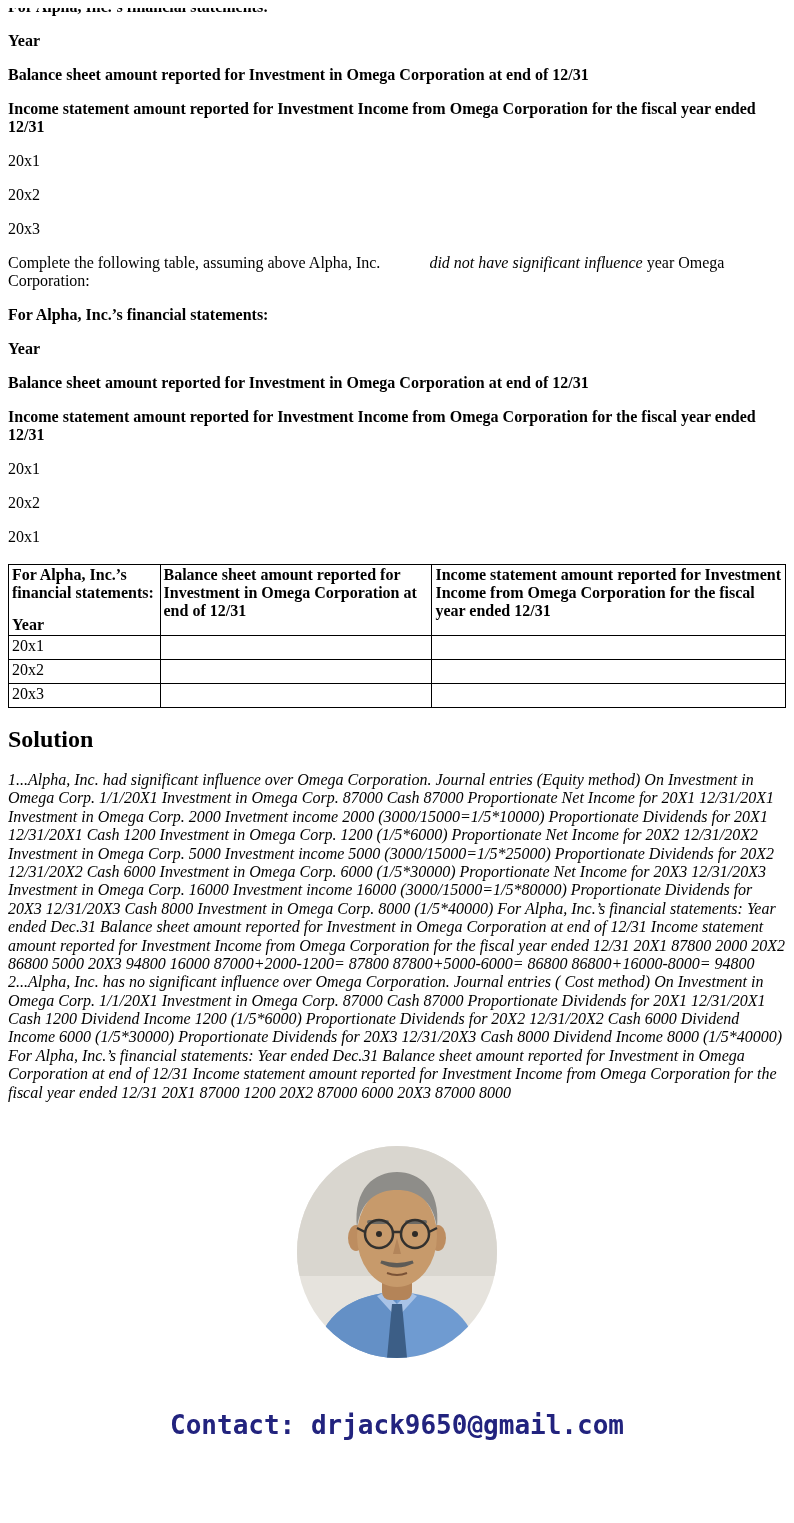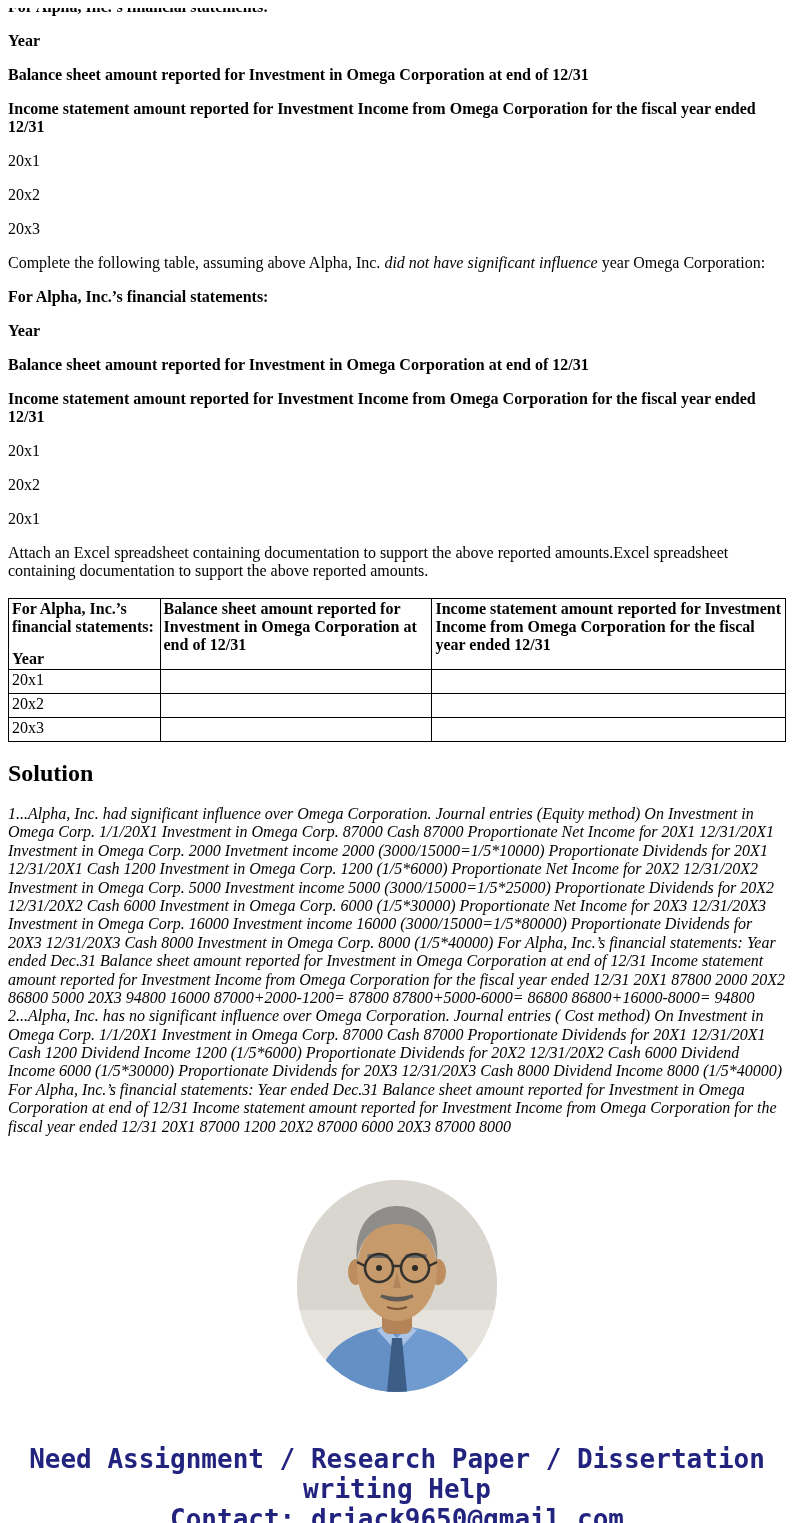"did not have significant influence" em { margin-left: none -> 45px }
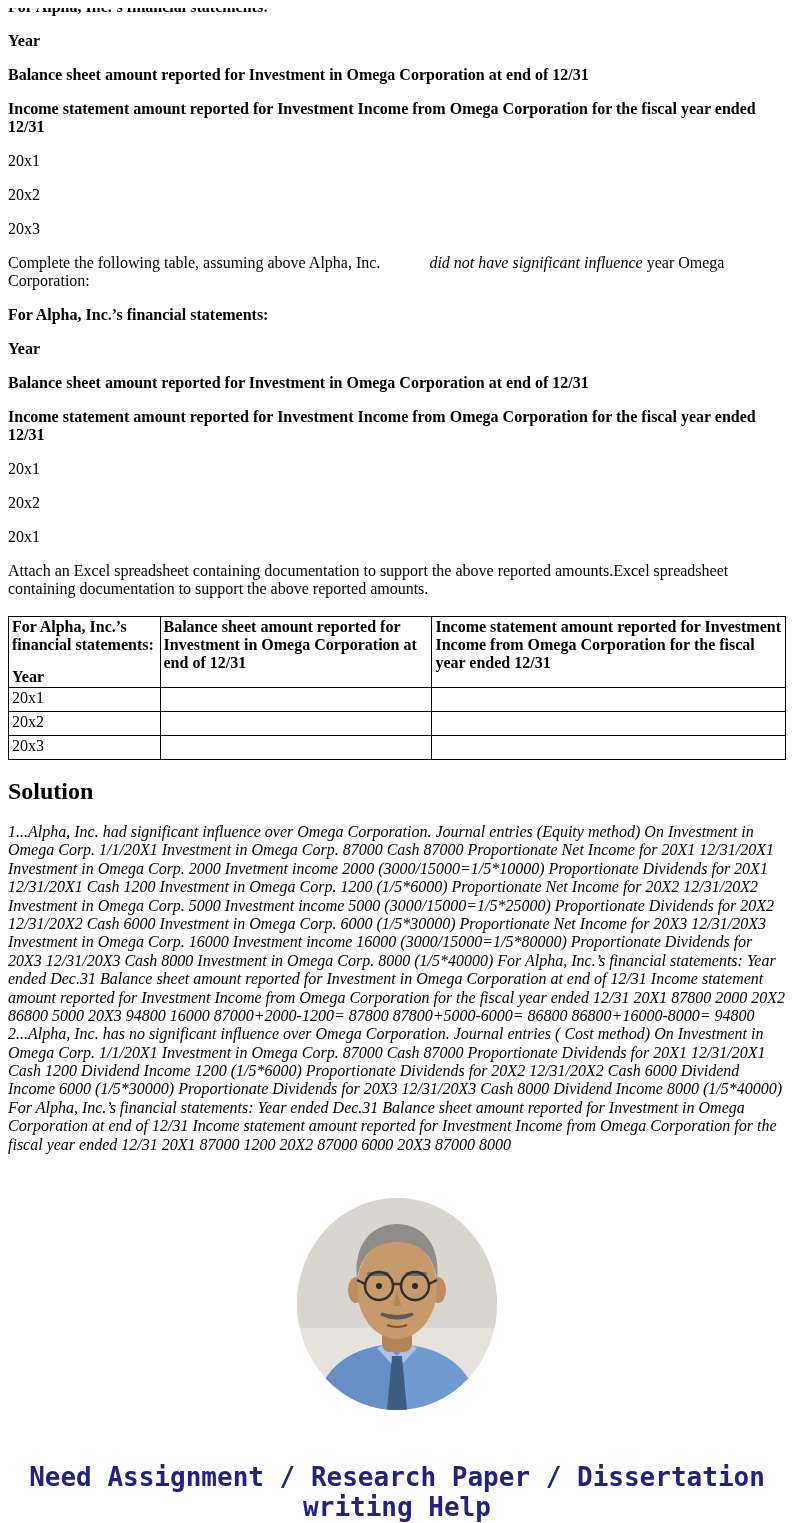"Attach an Excel spreadsheet containing" p { html: <p>Attach an Excel spreadsheet containing documentation to support the above reported amounts.Excel spreadsheet containing documentation to support the above reported amounts.</p> -> none }
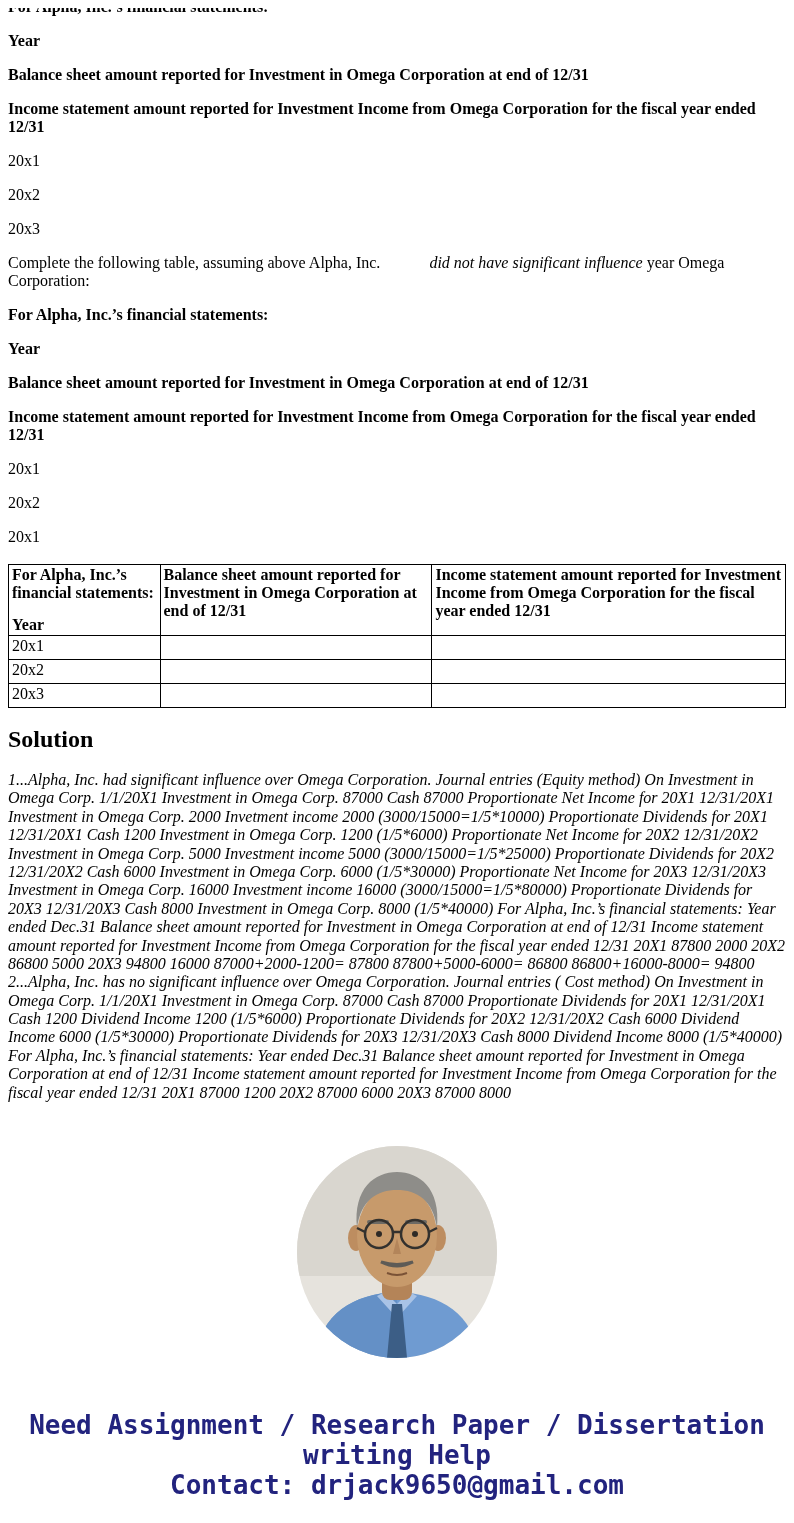"Need Assignment / Research Paper" div.footer-heading { html: <div>Need Assignment / Research Paper / Dissertation writing Help</div> -> none }
